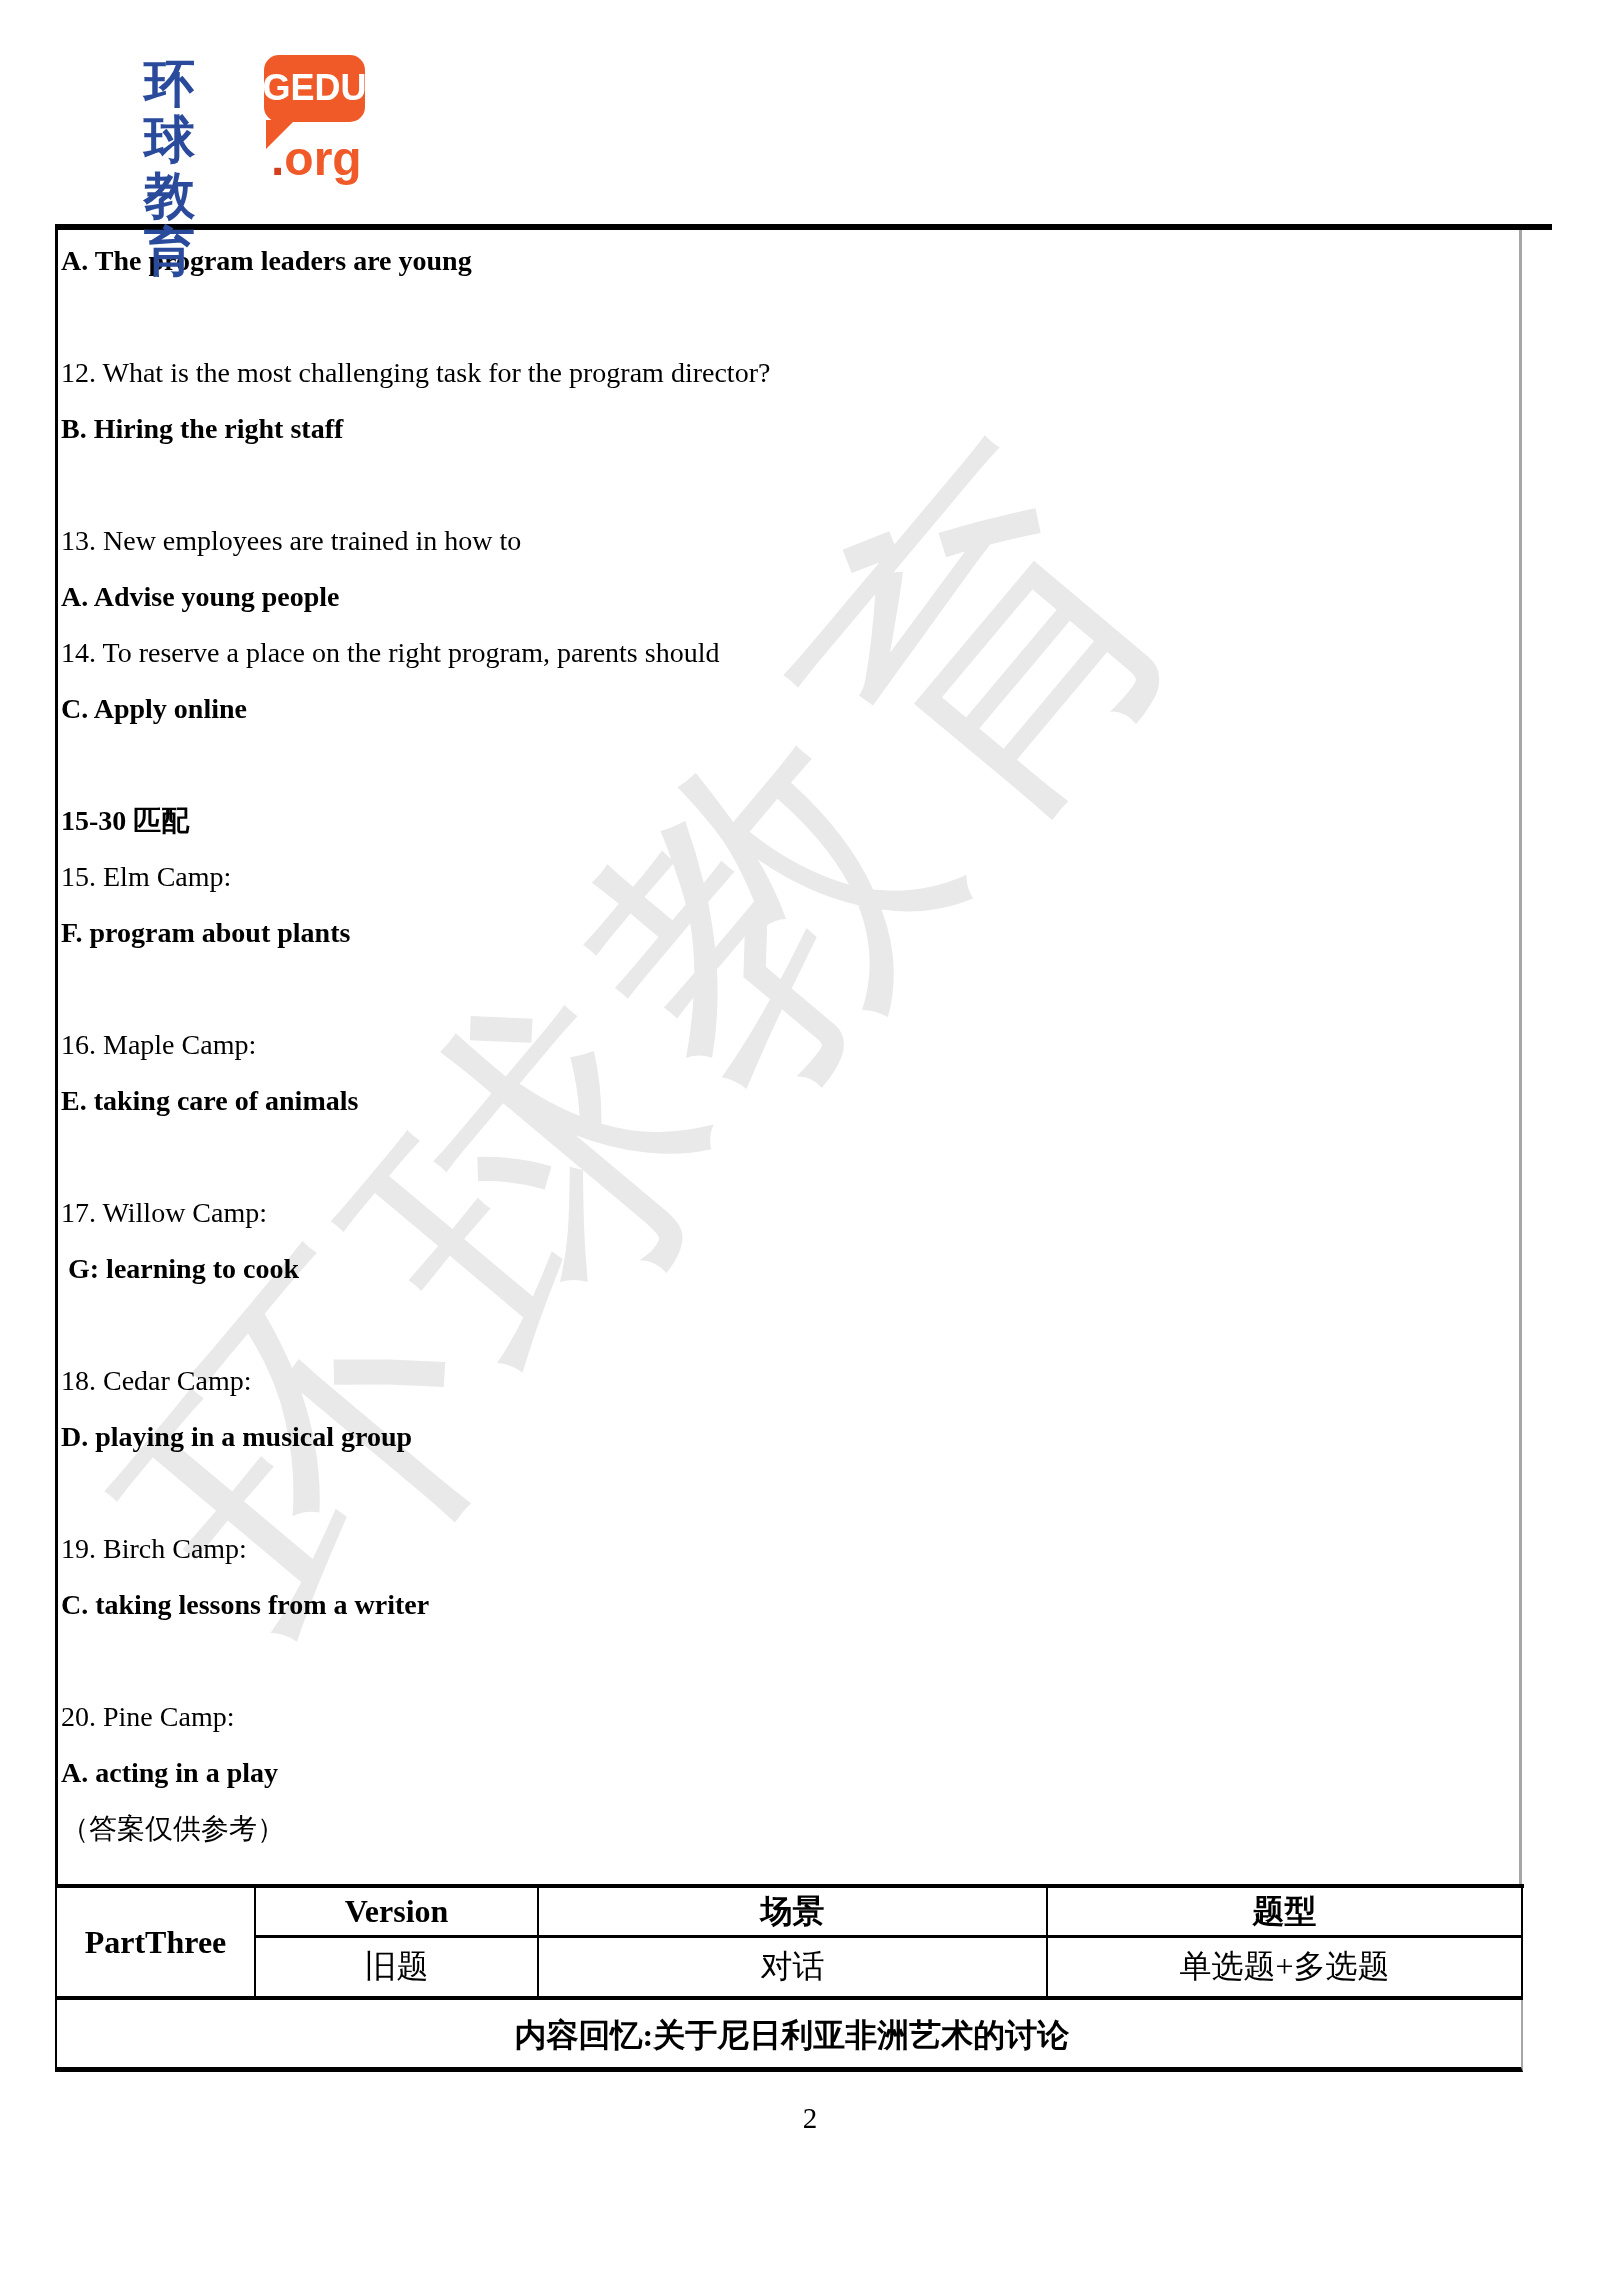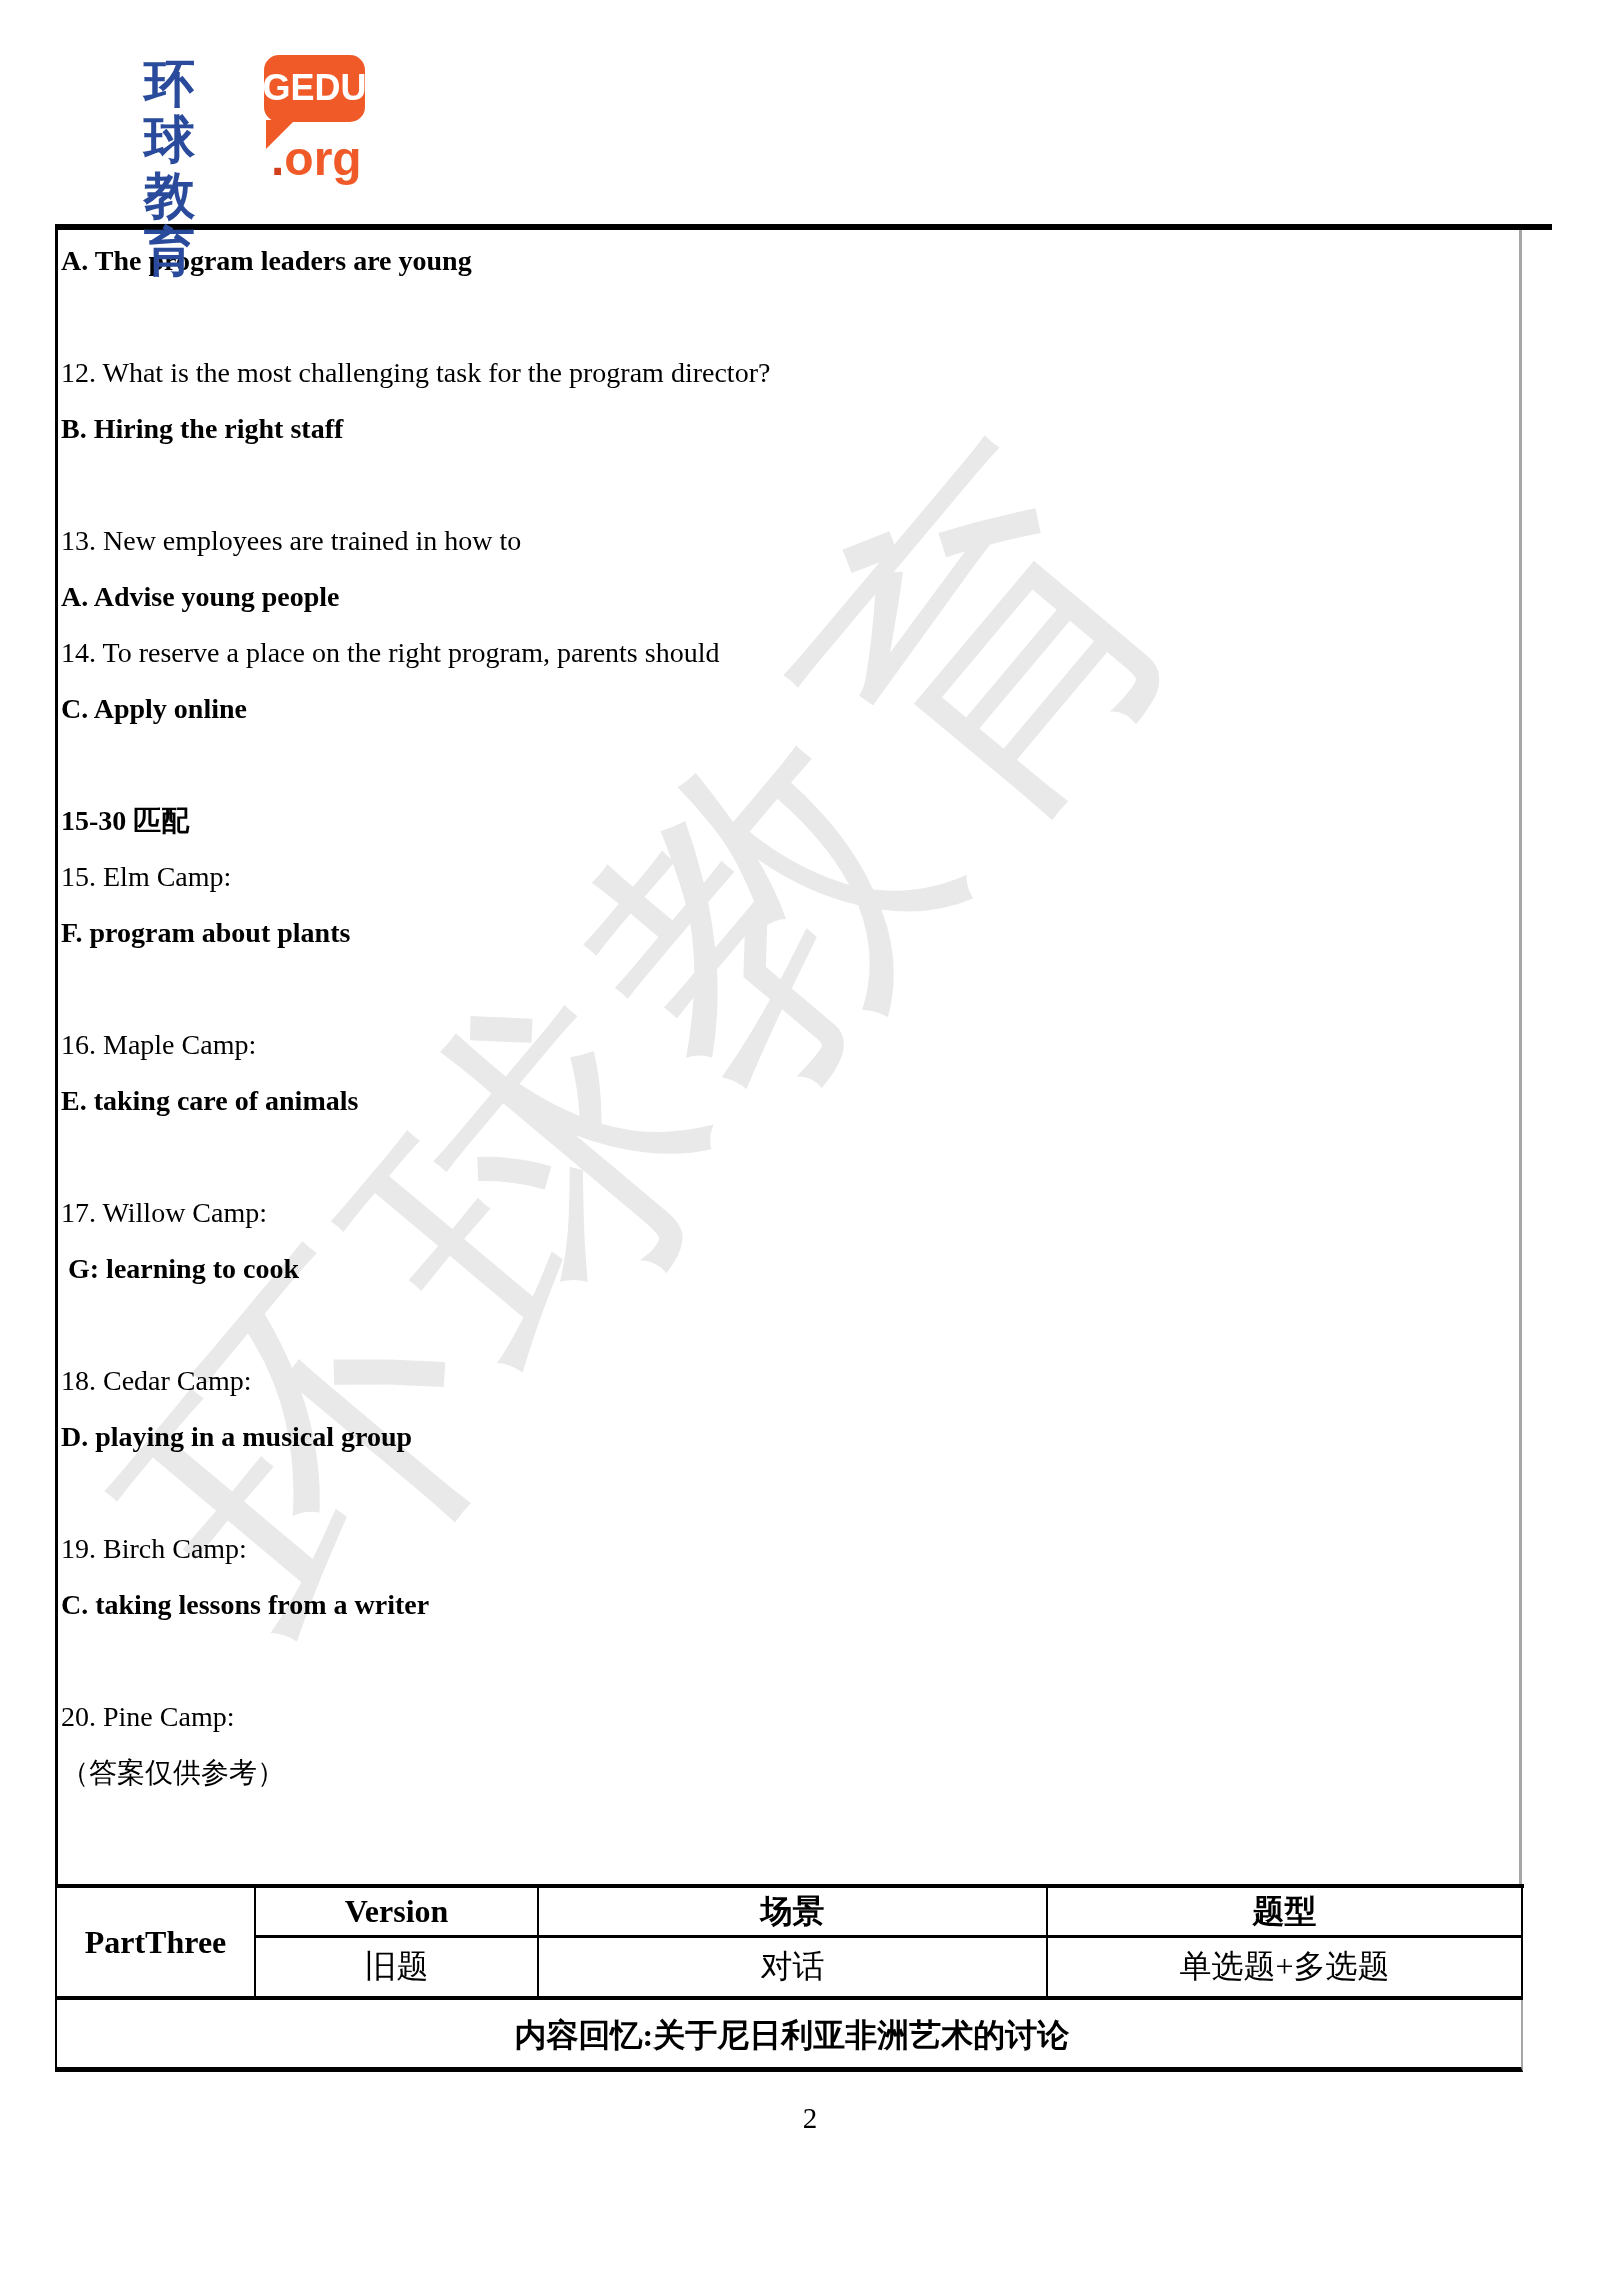"A. acting in a play" p.line { html: none -> <p>A. acting in a play</p> }
